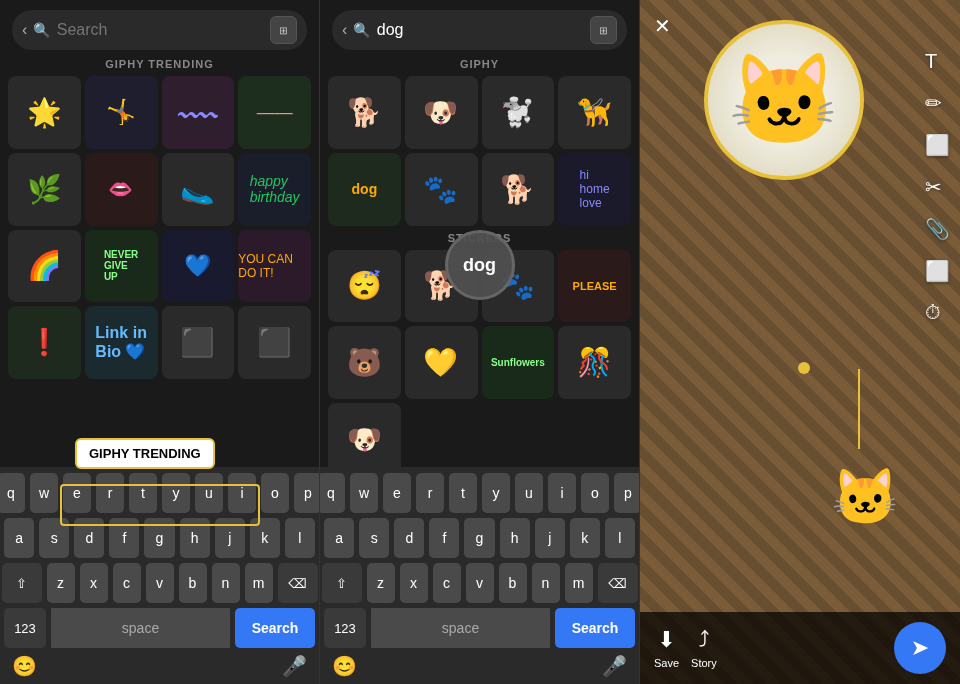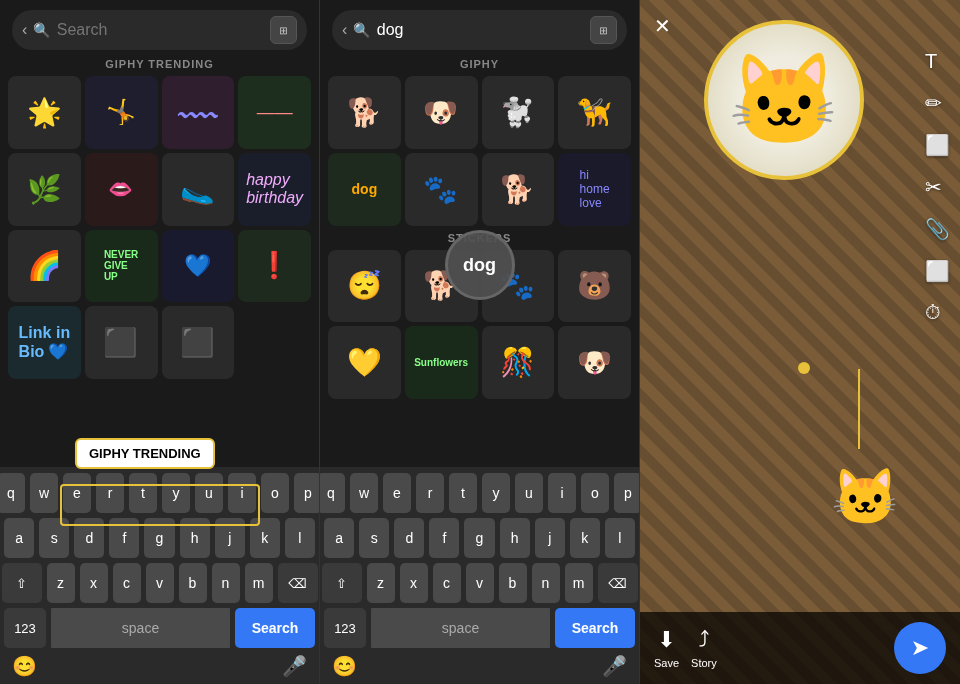"happy" span { color: #f0abfc -> #22c55e; font-size: 16px -> 14px }
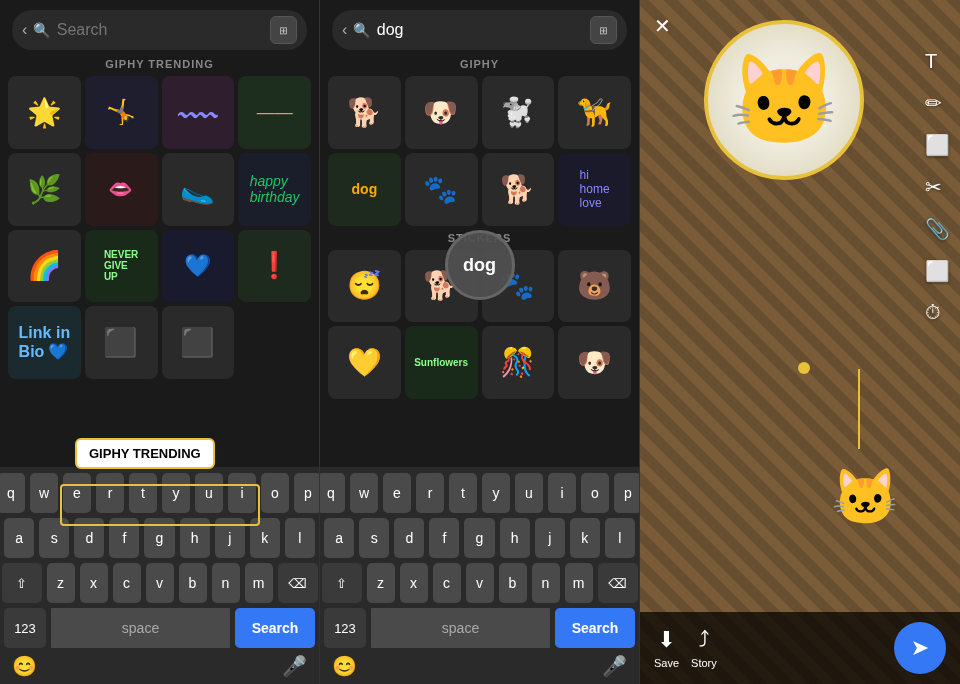"YOU CAN DO IT!" div.sticker-cell { html: none -> <div> <span>YOU CAN DO IT!</span> </div> }
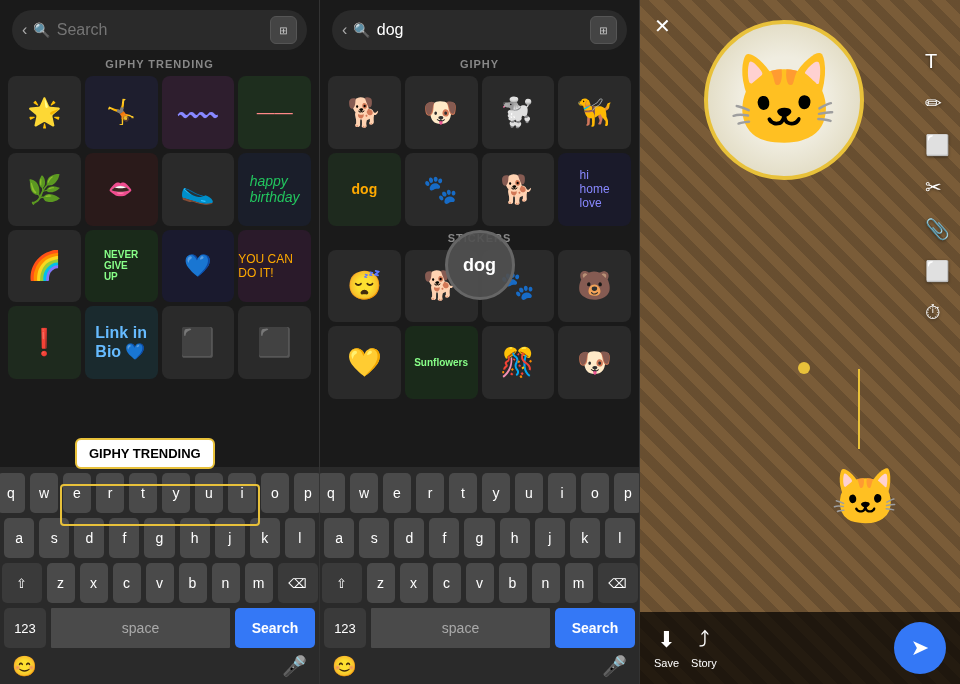"PLEASE" div.sticker-cell { html: none -> <div> <span>PLEASE</span> </div> }
